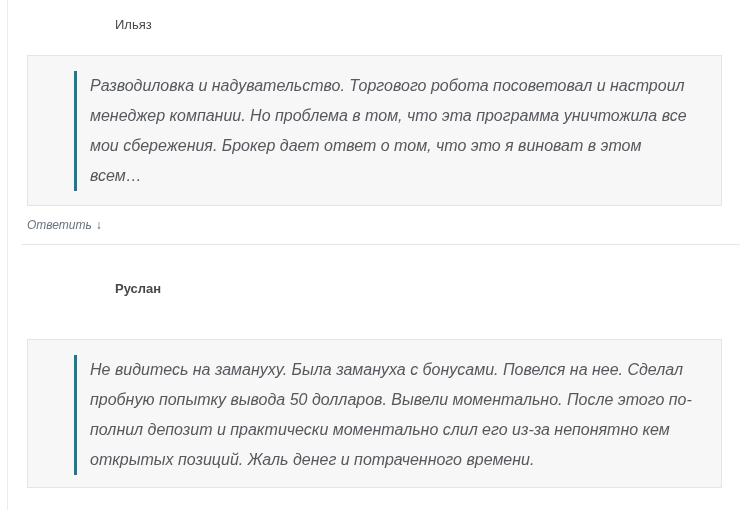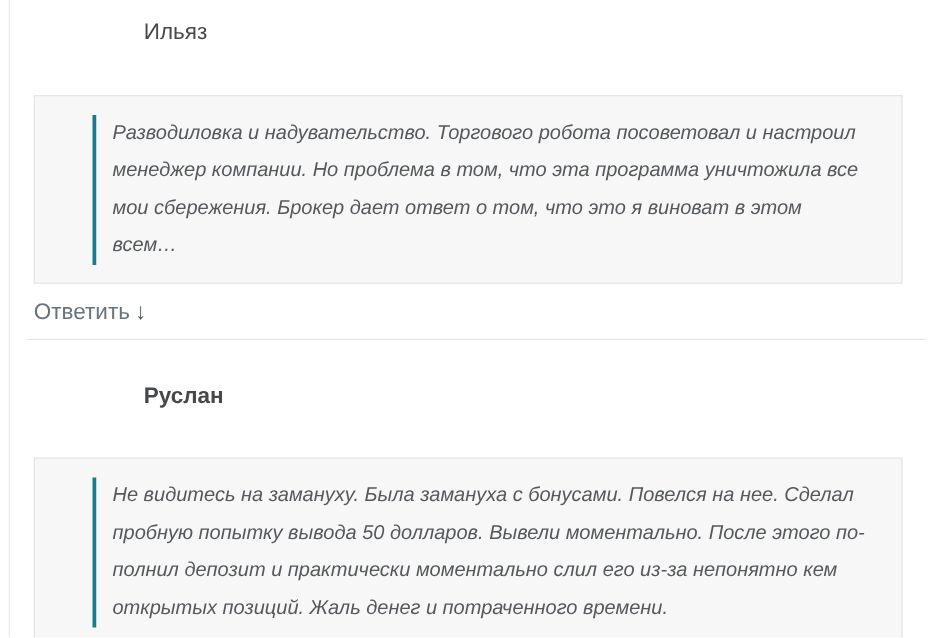"Ильяз" .comment-author { font-size: 18px -> 13px }
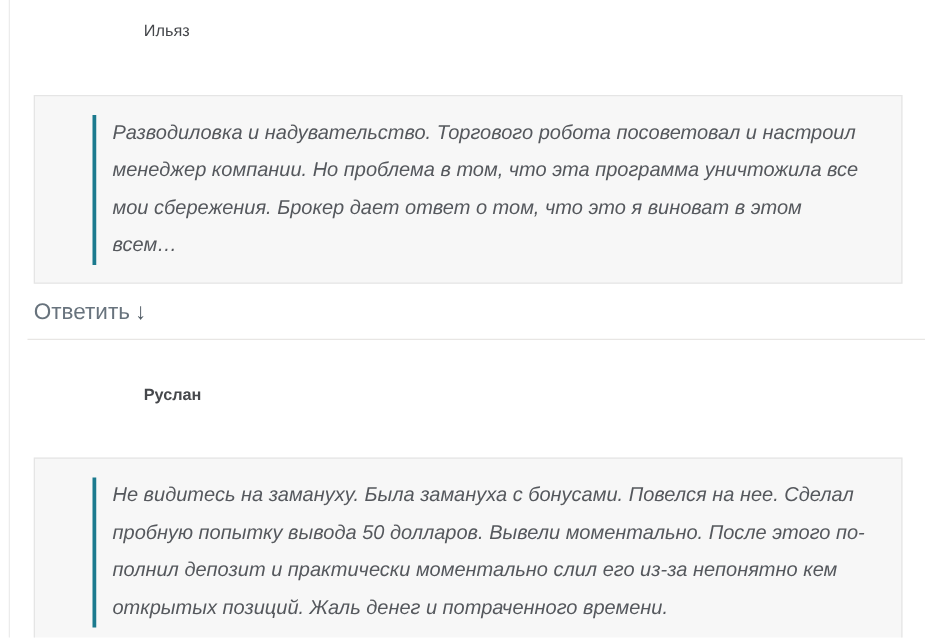"Разводиловка и надувательство. Торгового" .comment-body { margin-top: 43px -> 22px }
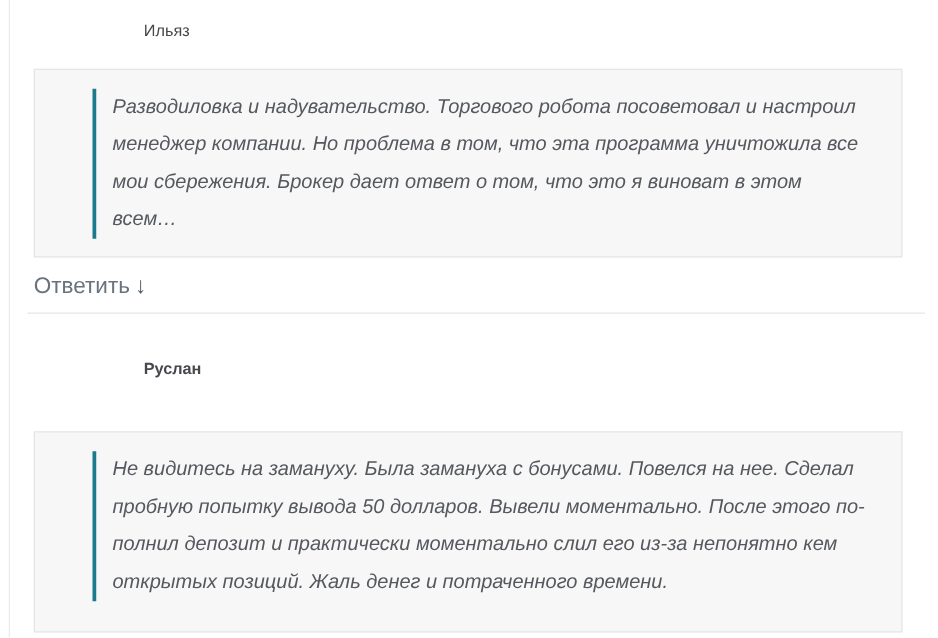"Ответить ↓" .reply-link { font-size: 18px -> 12px; font-style: none -> italic }
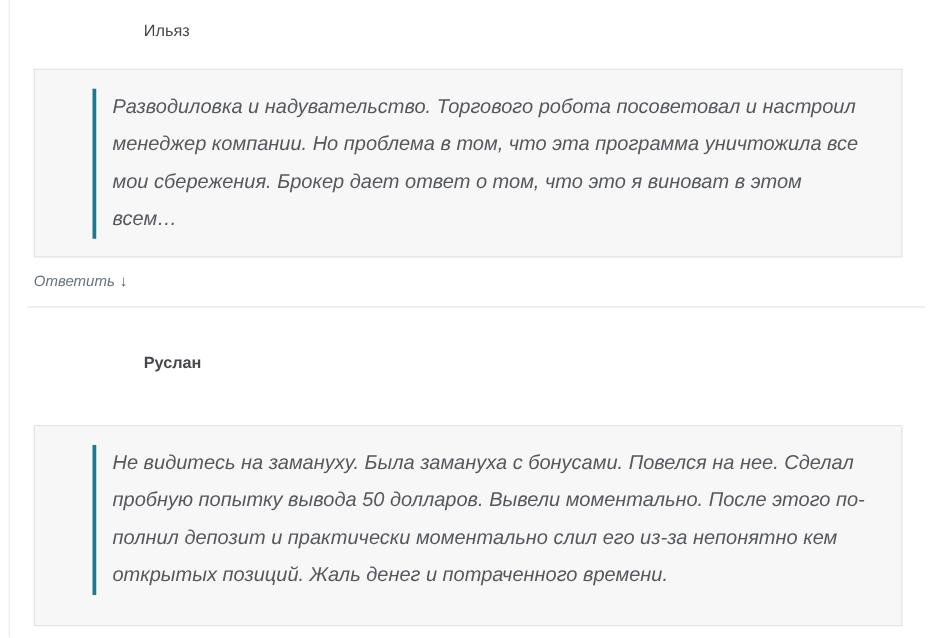"Не видитесь на замануху. Была" .comment-body.second { padding-bottom: 24px -> 12px }
